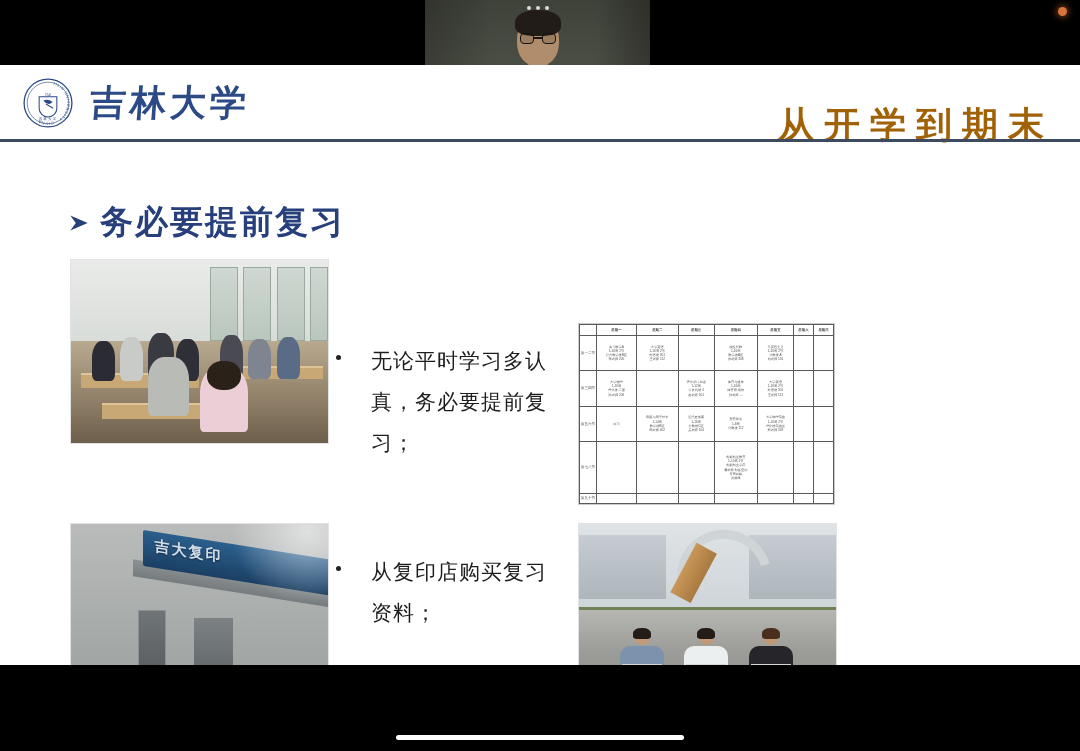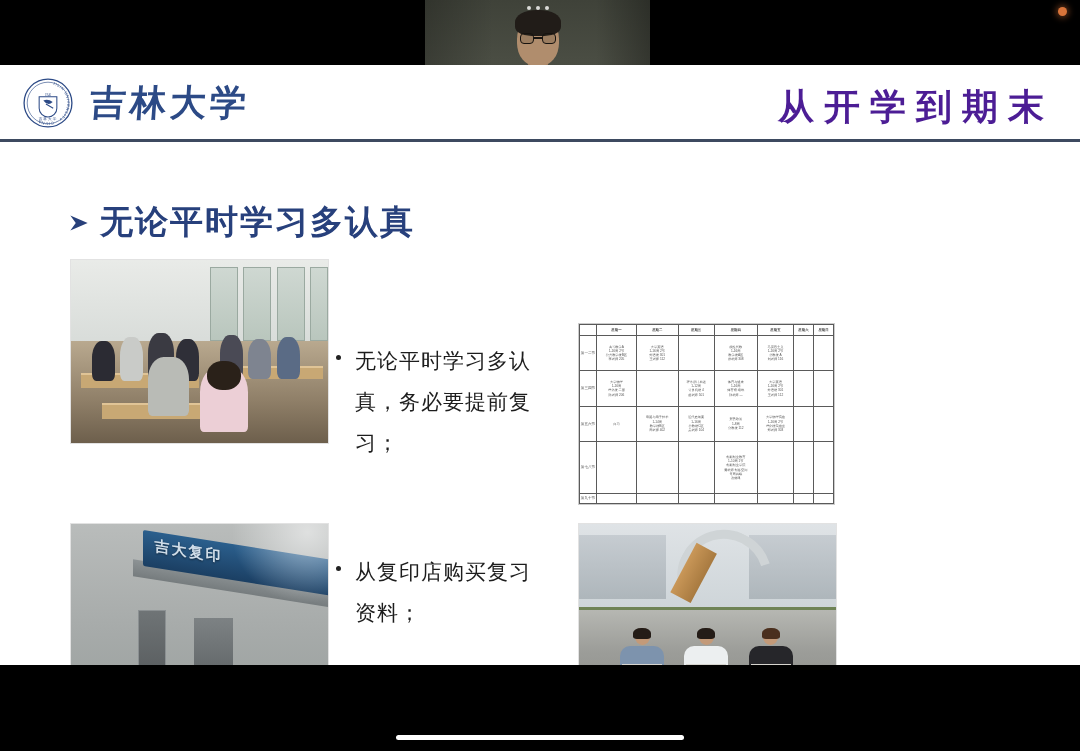"从开学到期末" #header-title { color: #4c1d95 -> #a16207; top: 18px -> 36px }
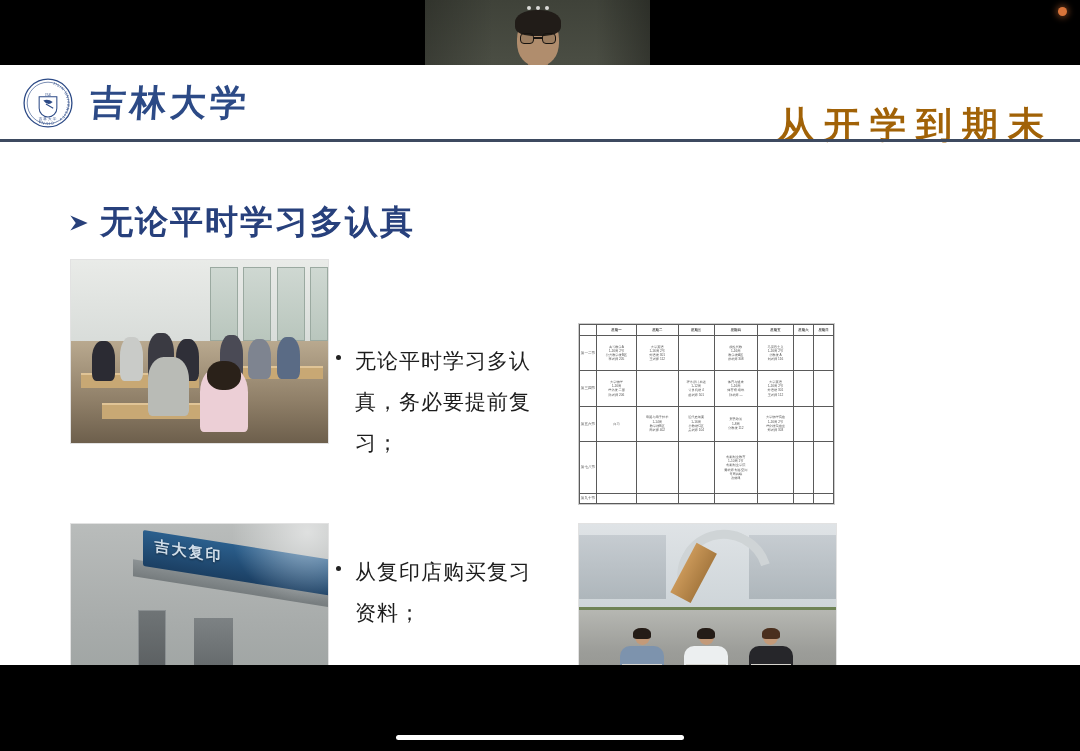"无论平时学习多认真" div { text: 无论平时学习多认真 -> 务必要提前复习 }
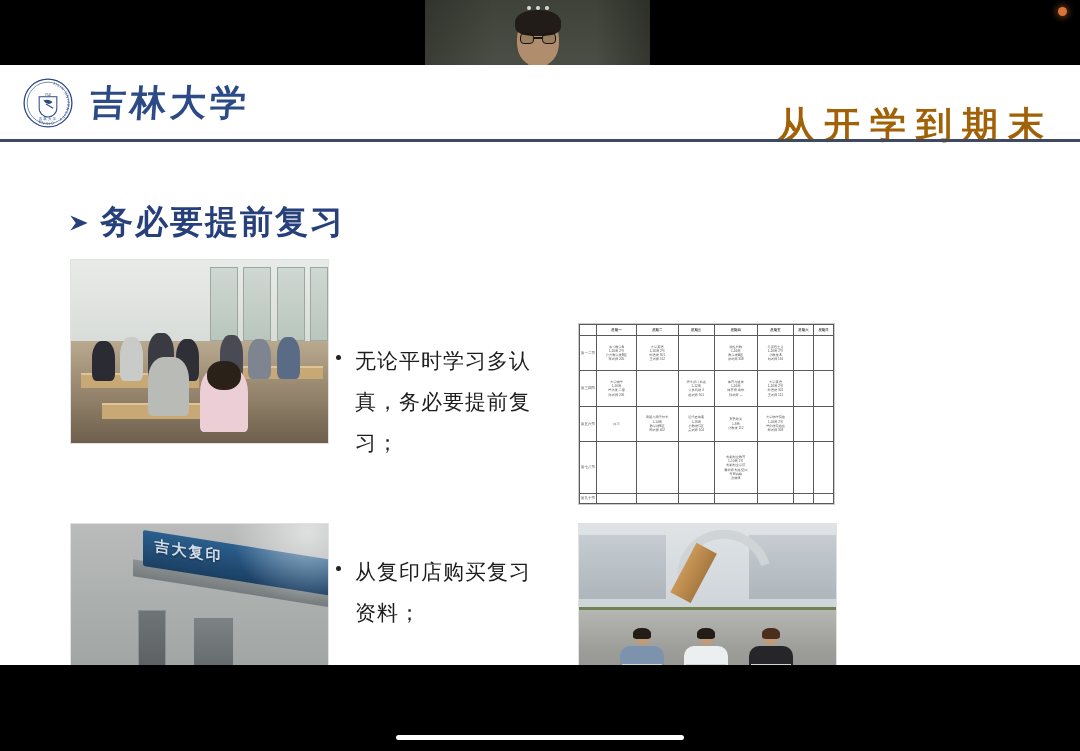"无论平时学习多认真，务必要提前复习；" .bullet .txt { margin-left: none -> 16px }
